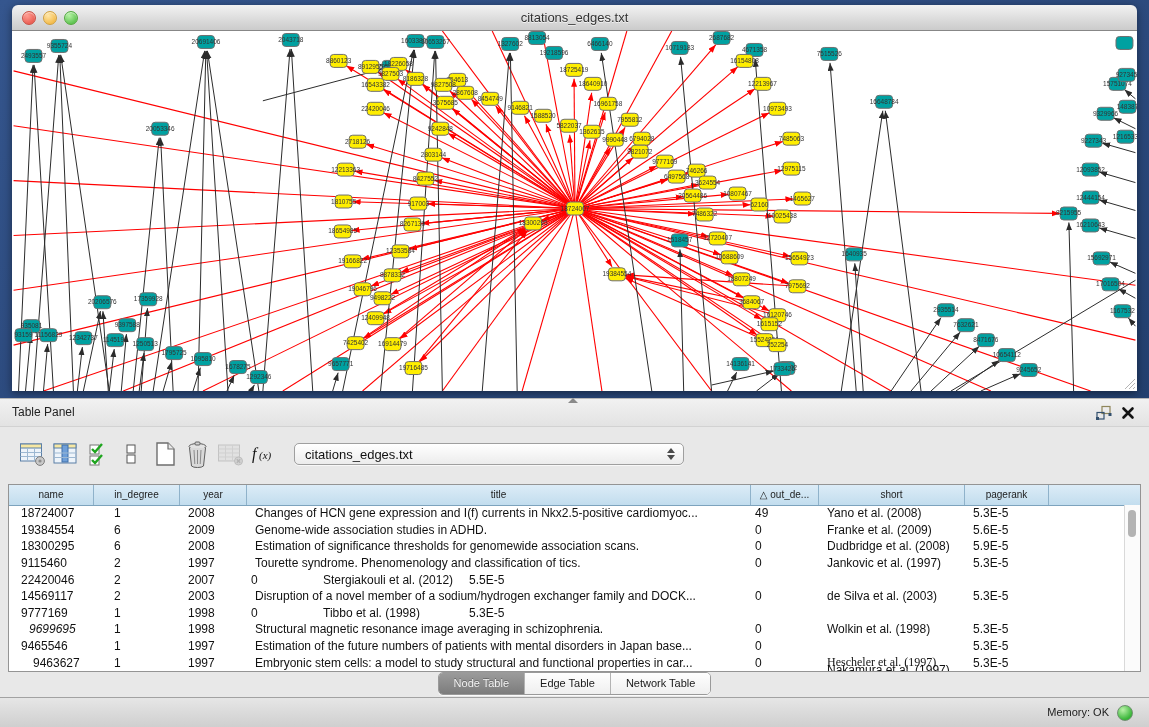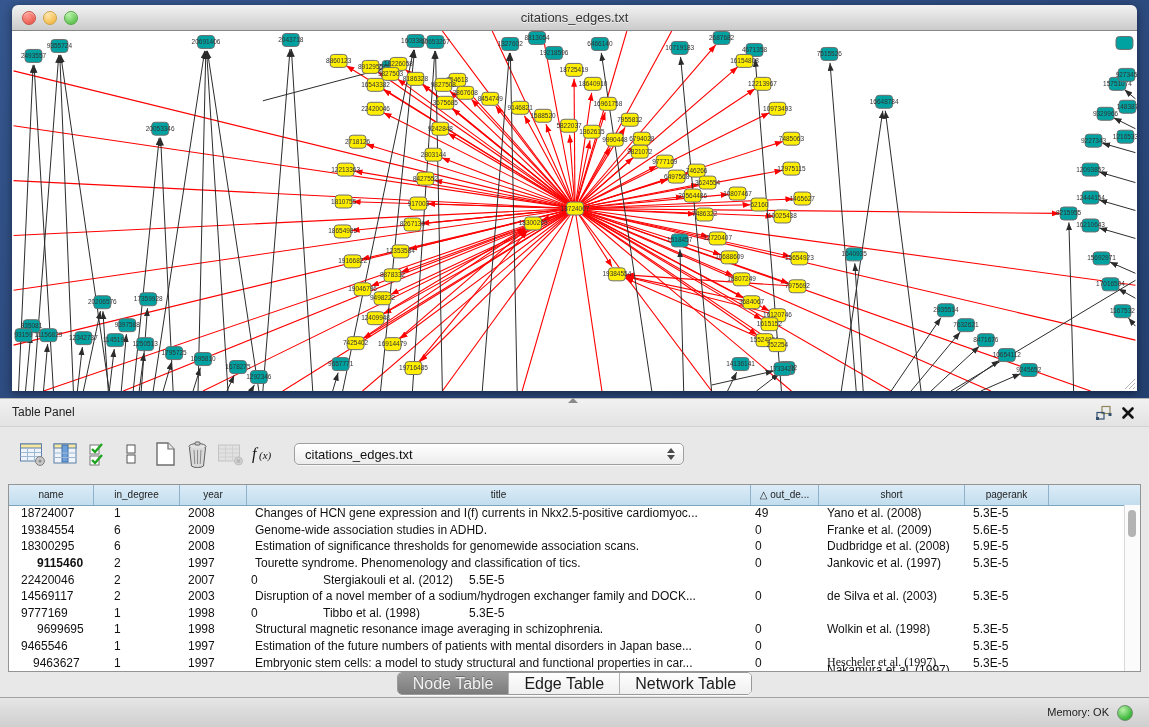"9115460" div.td { font-weight: bold -> none; padding-left: 28px -> 12px }
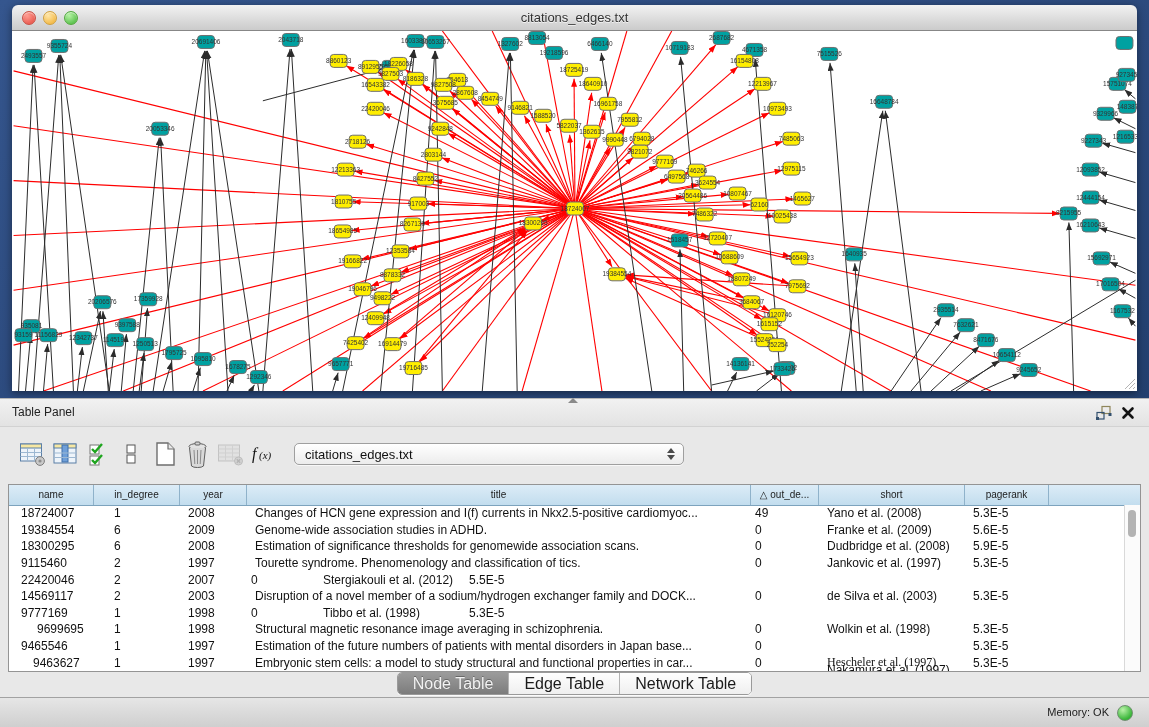"9699695" div.td { font-style: none -> italic; padding-left: 28px -> 20px }
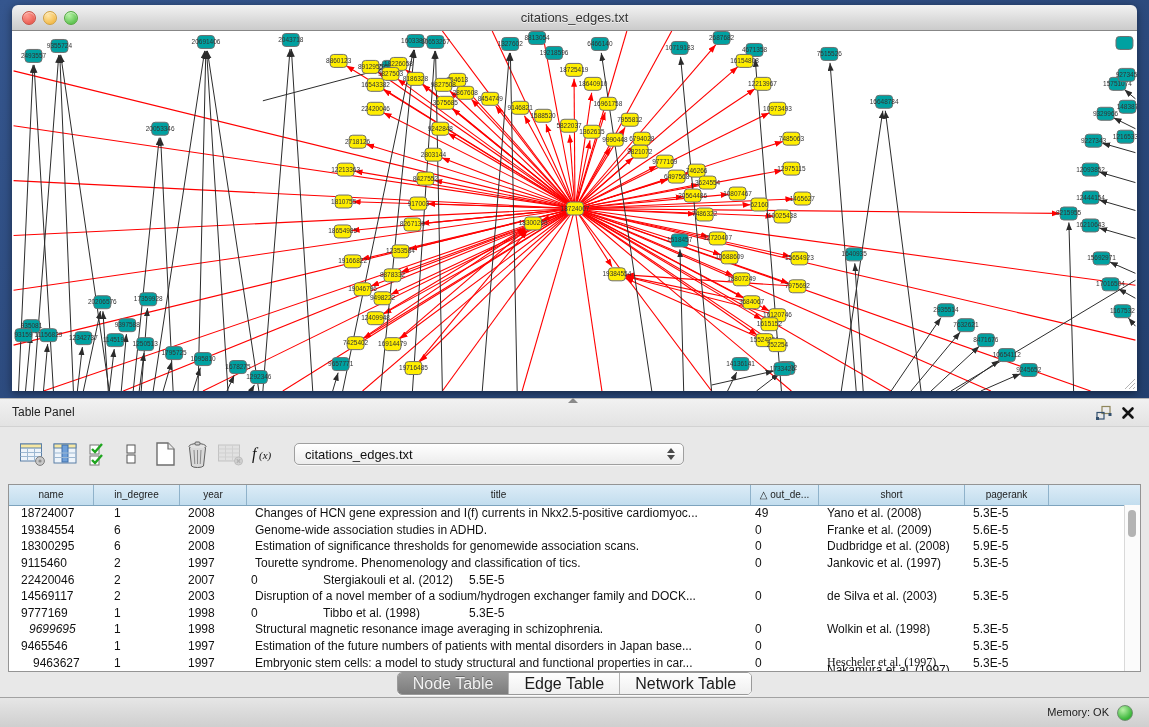"Node Table" .segment { font-size: 16px -> 11px }
